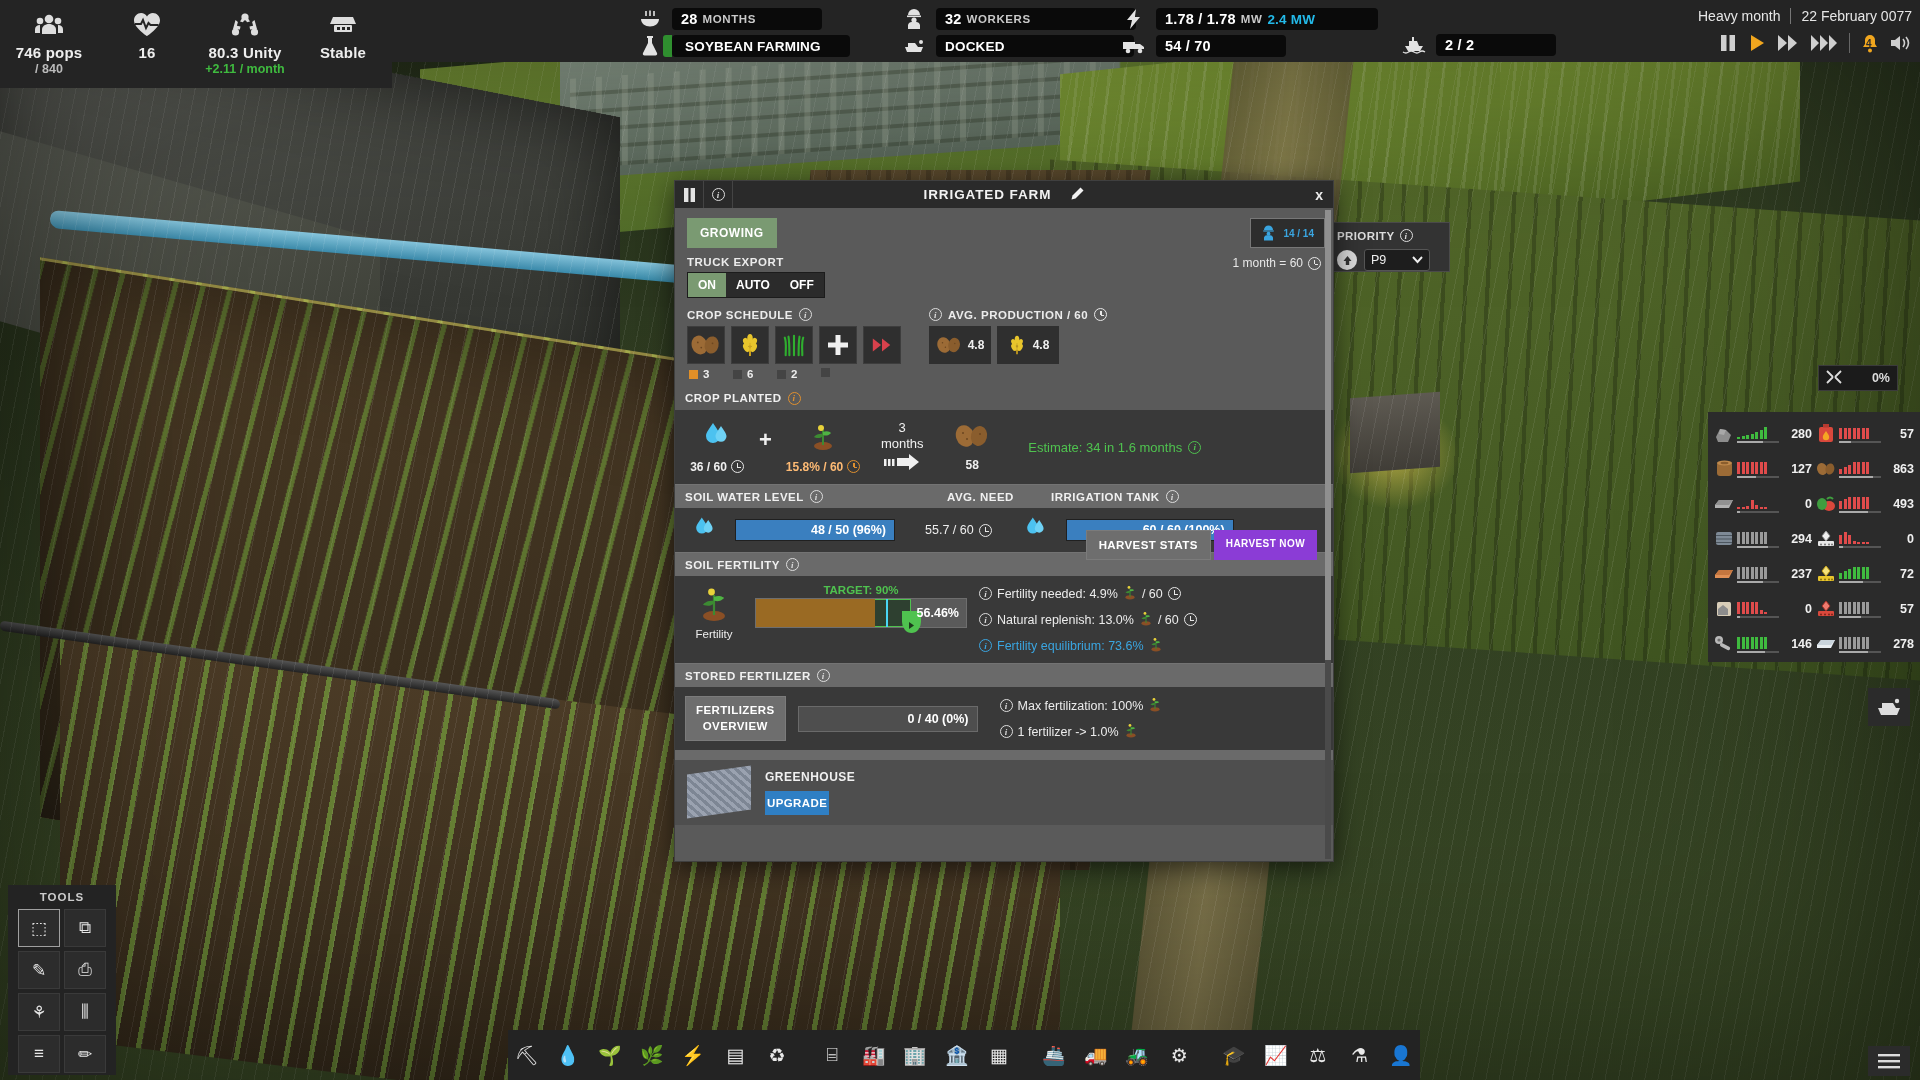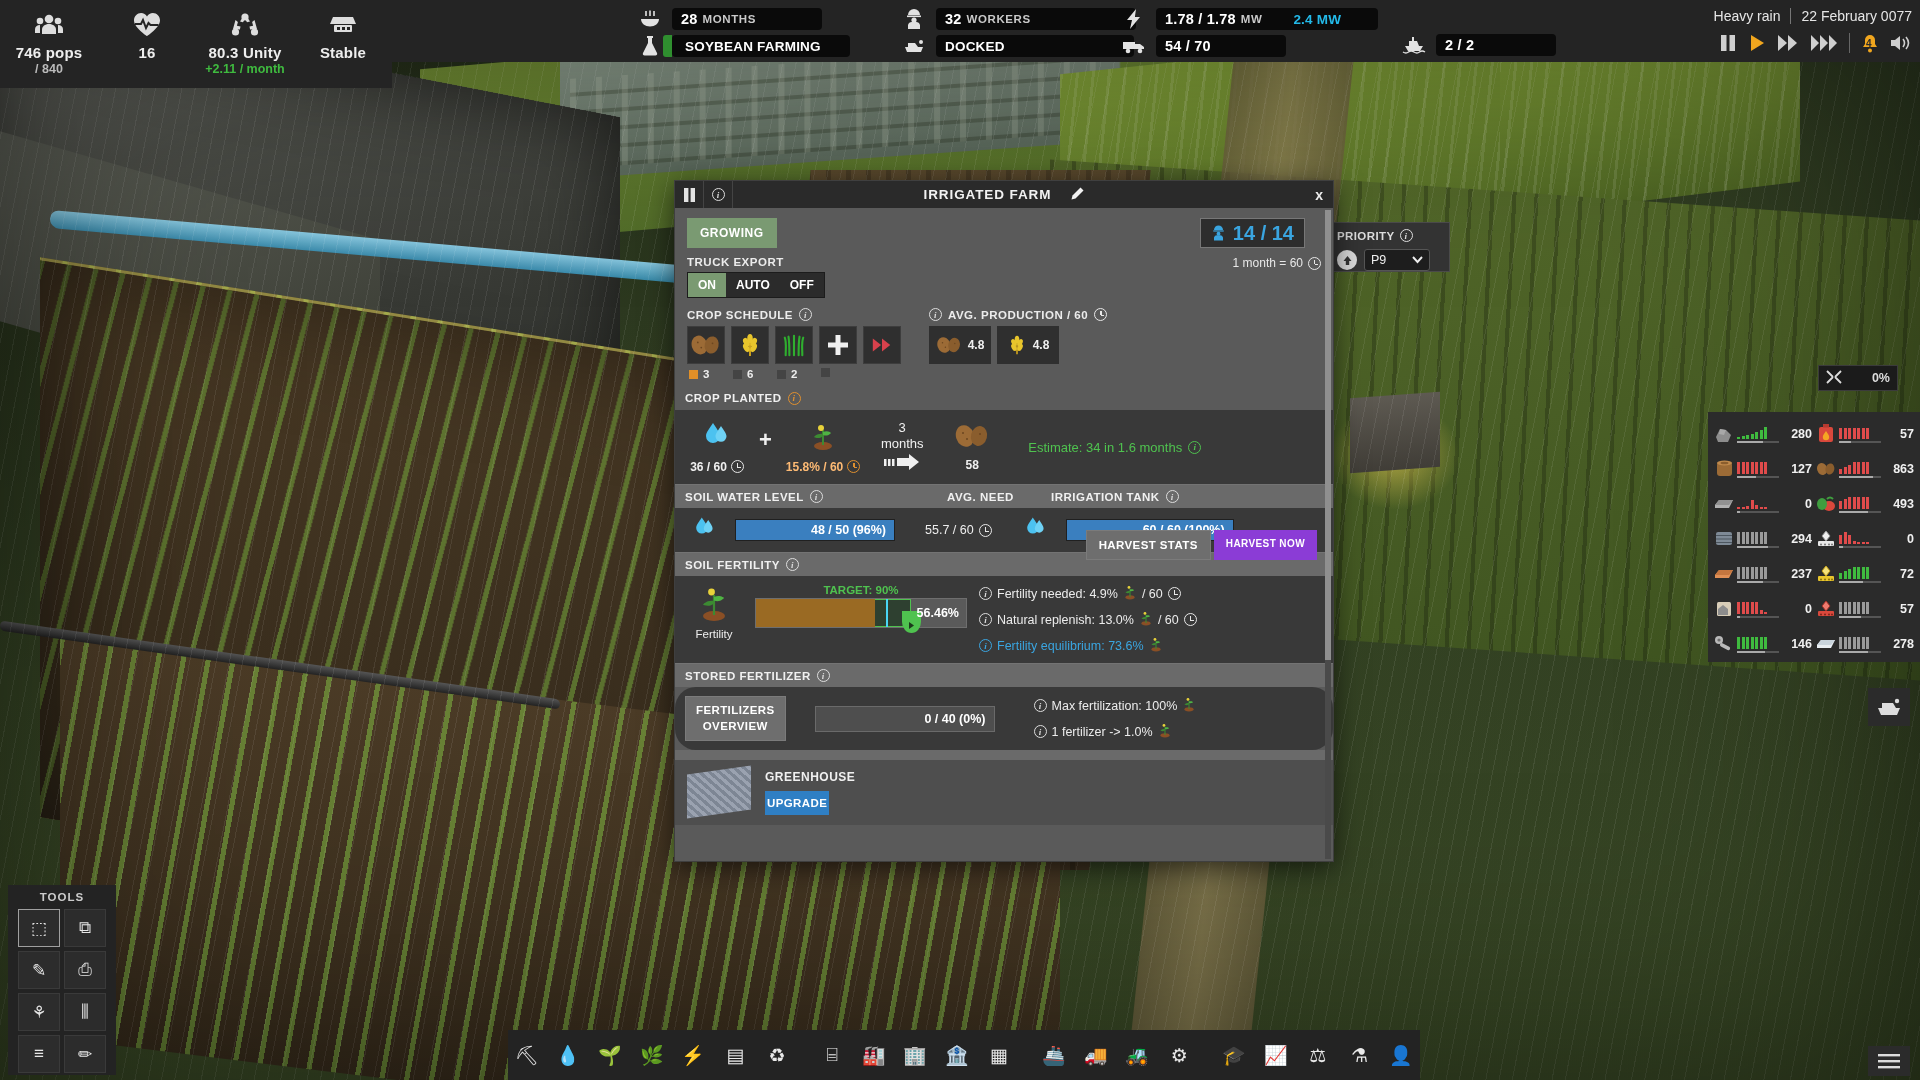"2.4 MW" .mw-extra { margin-left: 26px -> none }
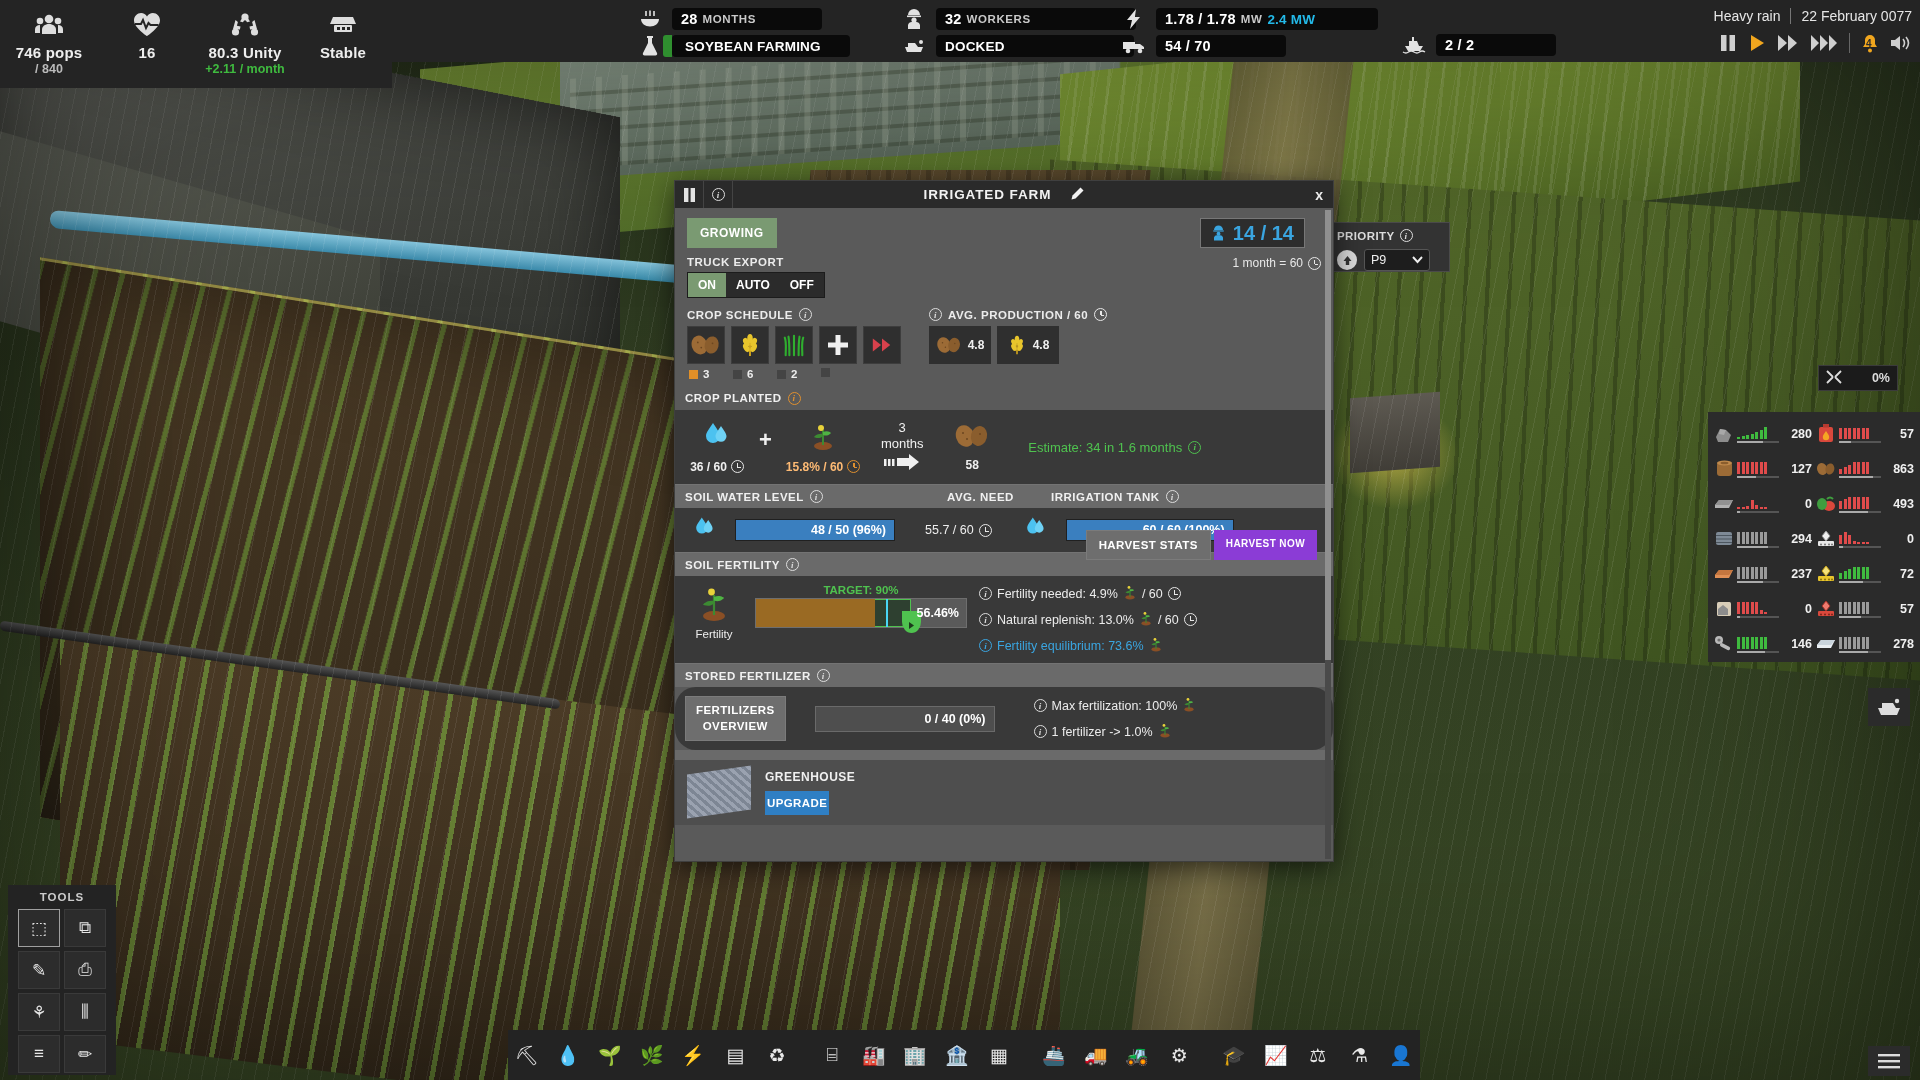"Heavy rain" span { text: rain -> month }
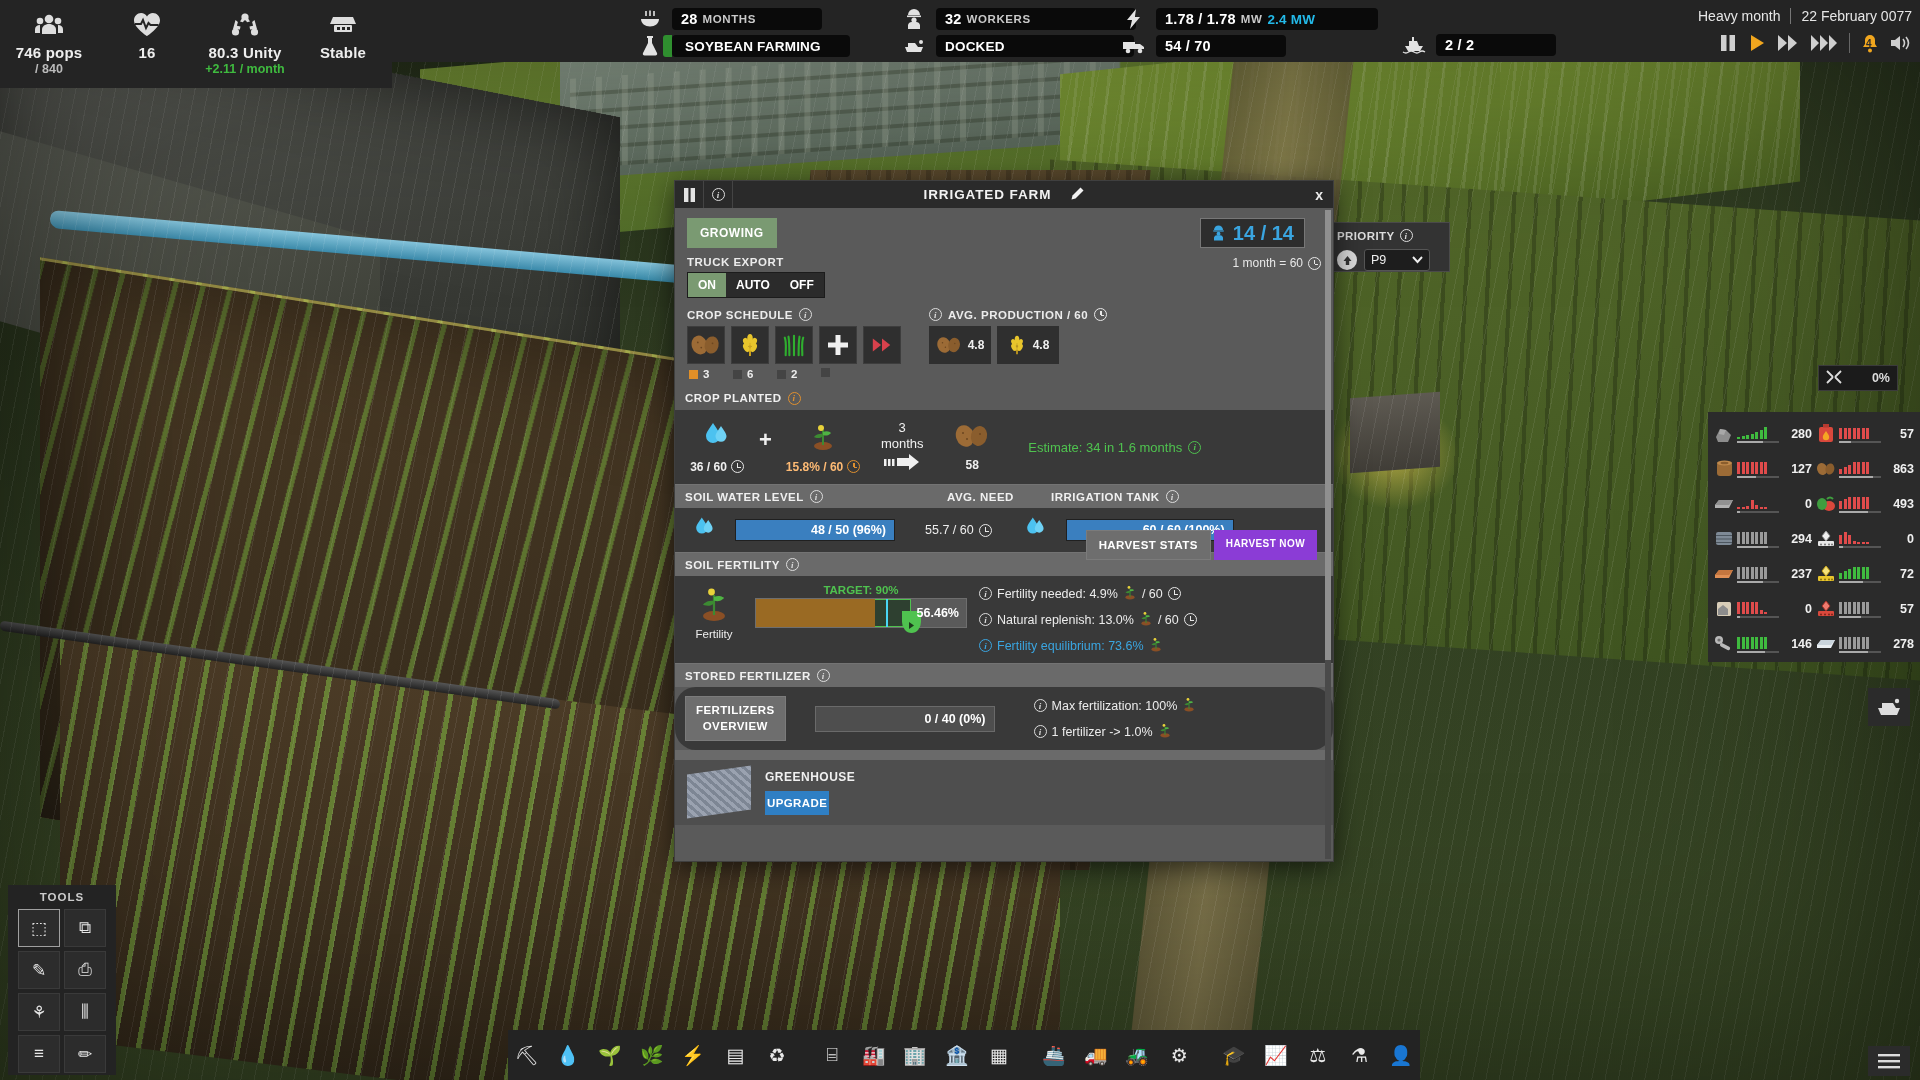"14 / 14" .worker-box { font-size: 20px -> 10px; right: 28px -> 8px }
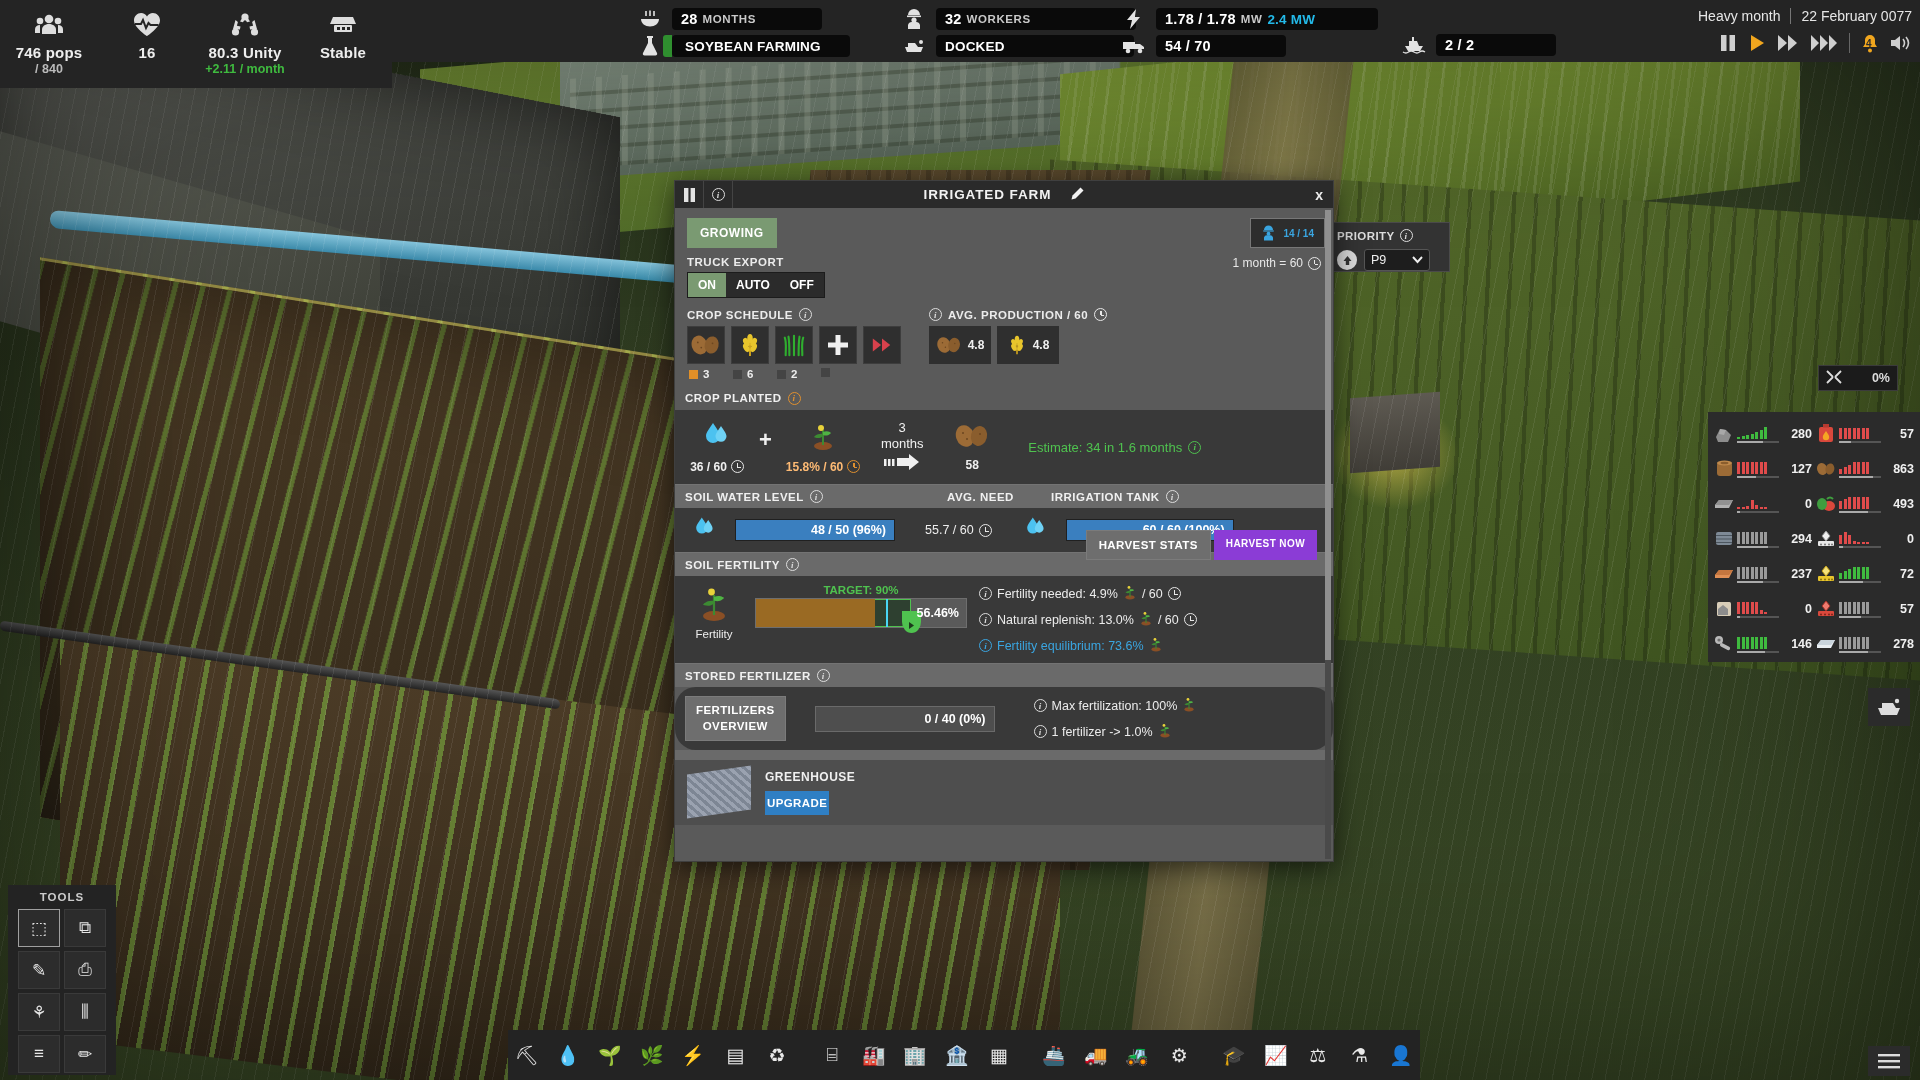"FERTILIZERS" .stored-row { border-radius: 21px -> none; gap: 29px -> 12px }
